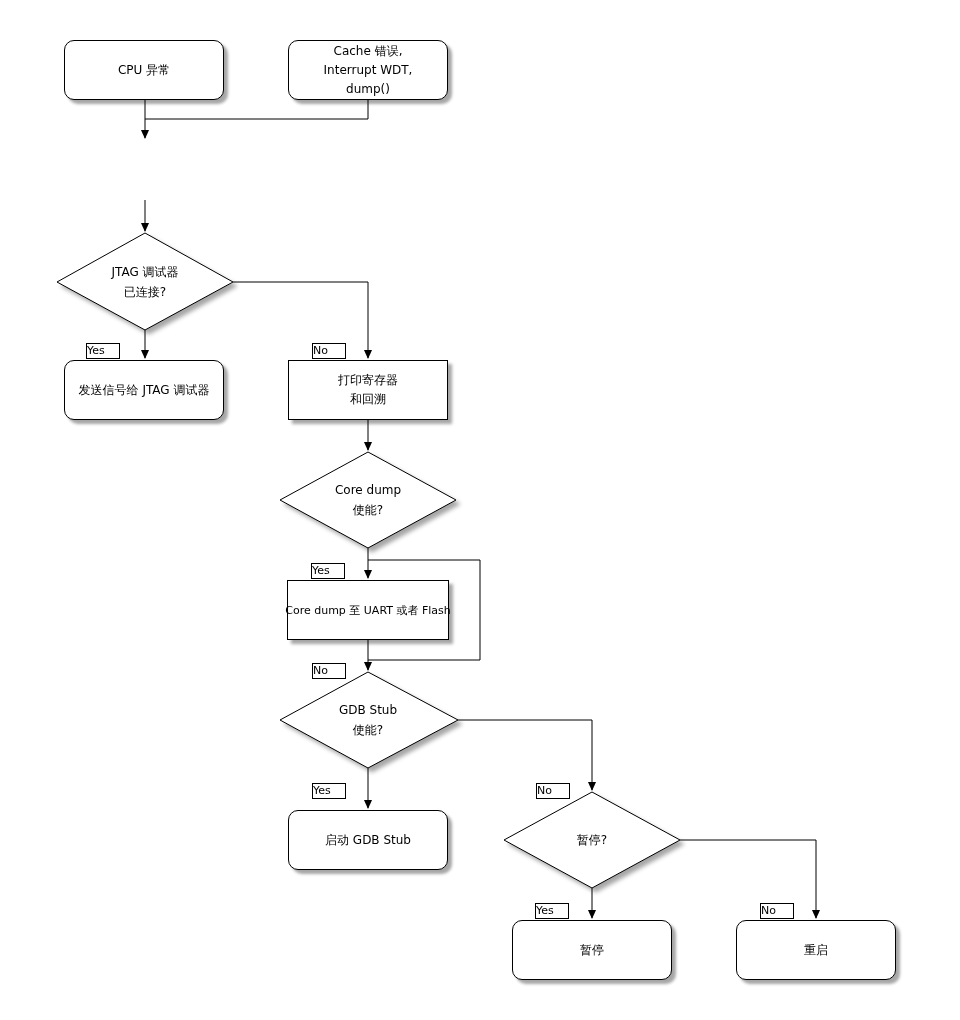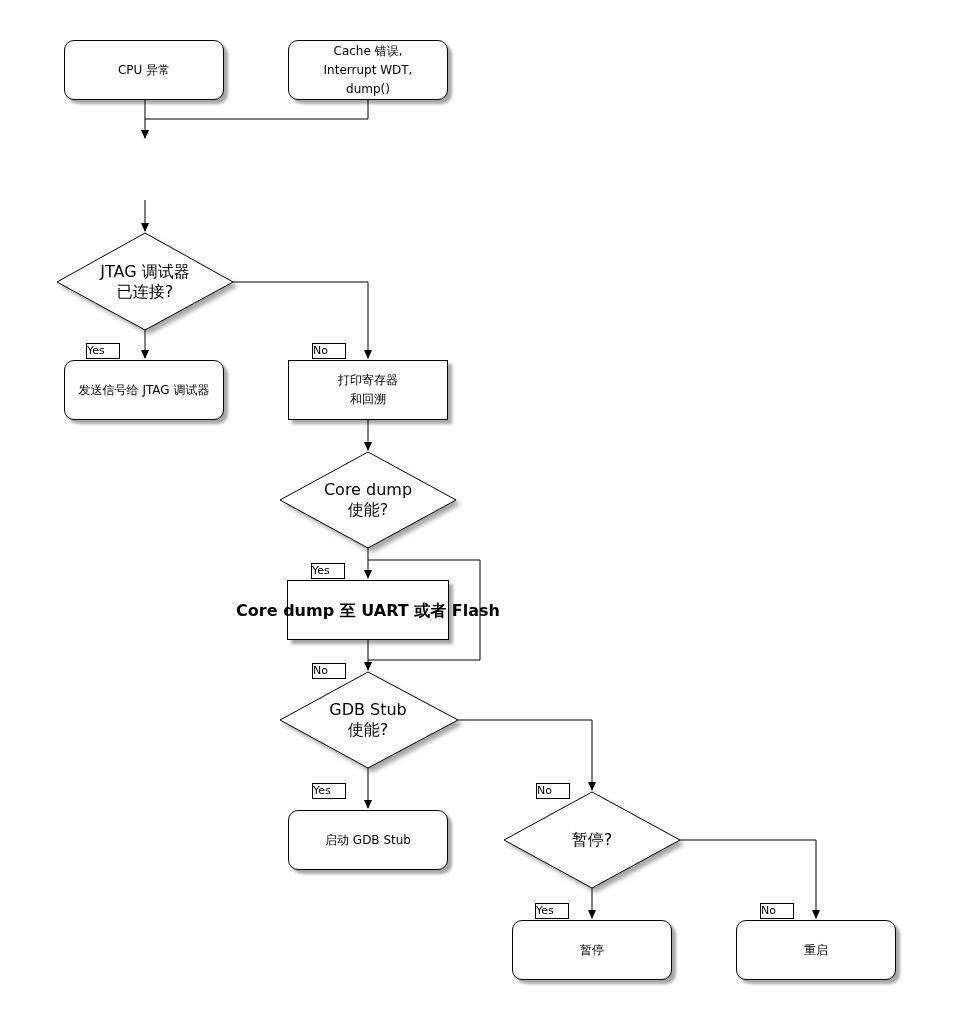"JTAG 调试器" .diamond-label { font-size: 16px -> 12px }
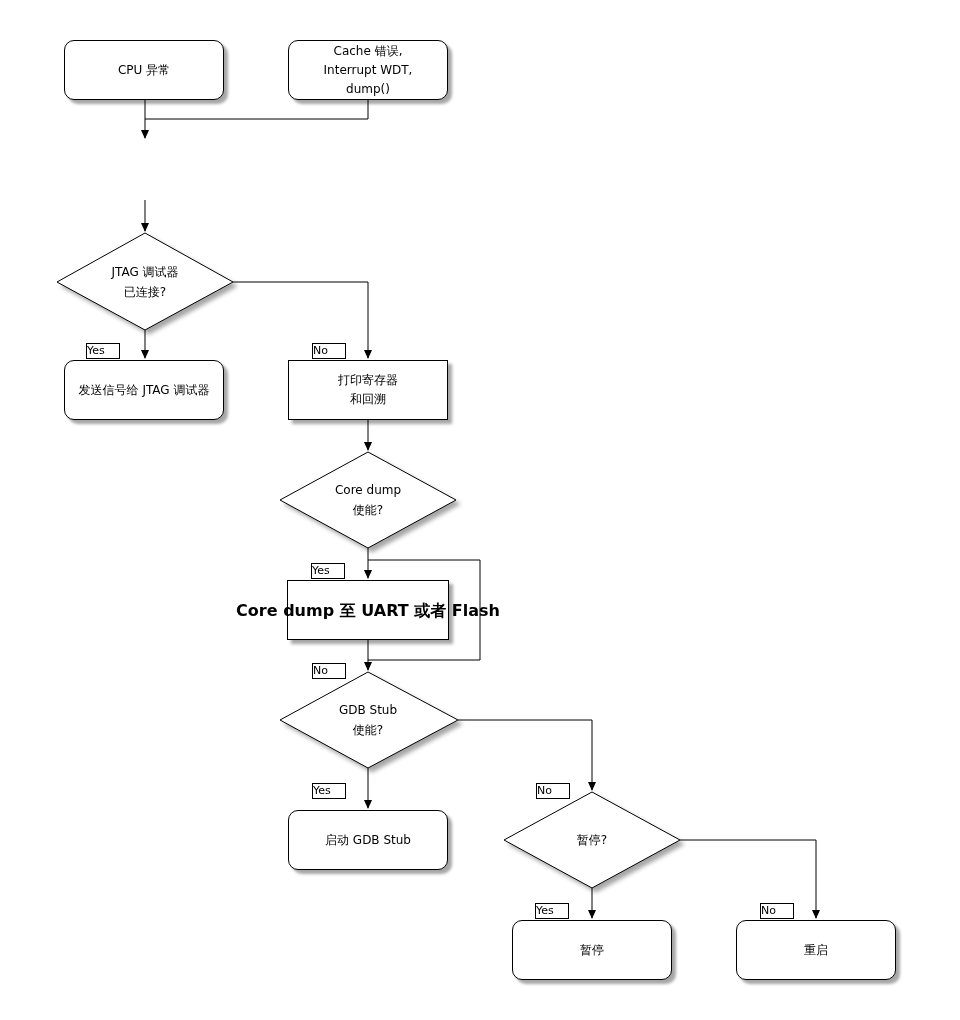"Core dump 至 UART 或者" .node.small-text { font-size: 16px -> 11px; font-weight: bold -> none }
